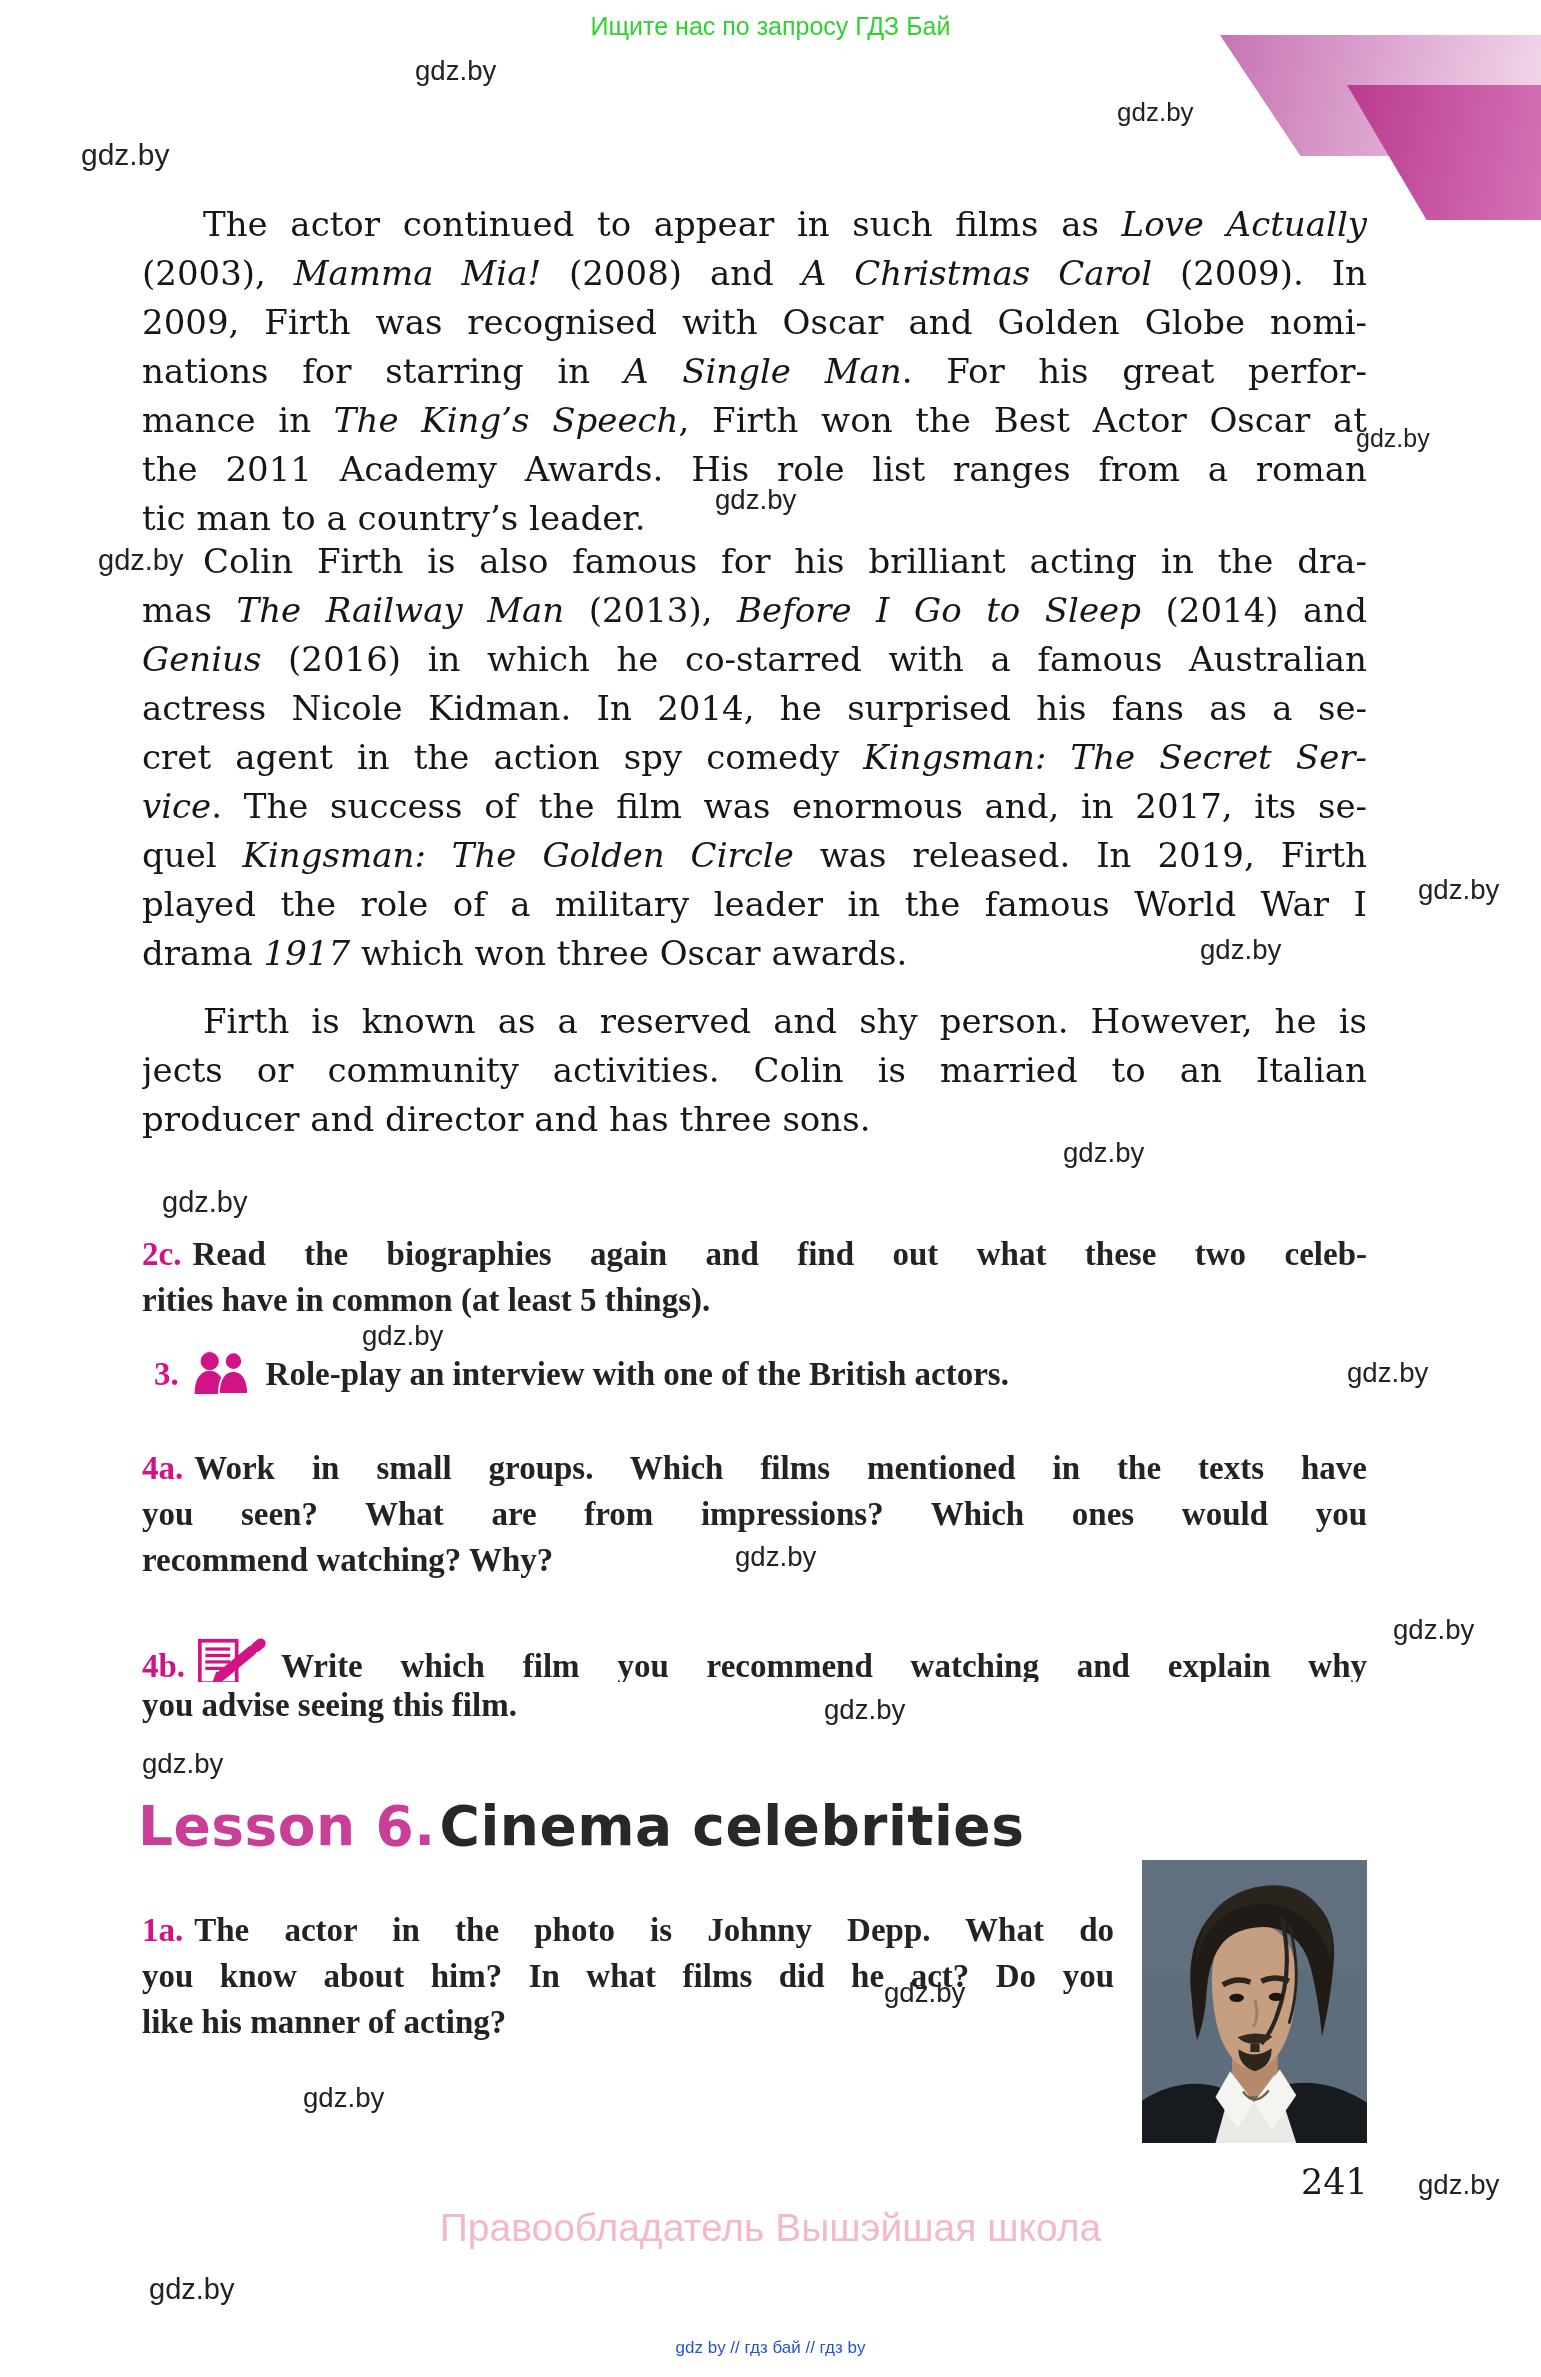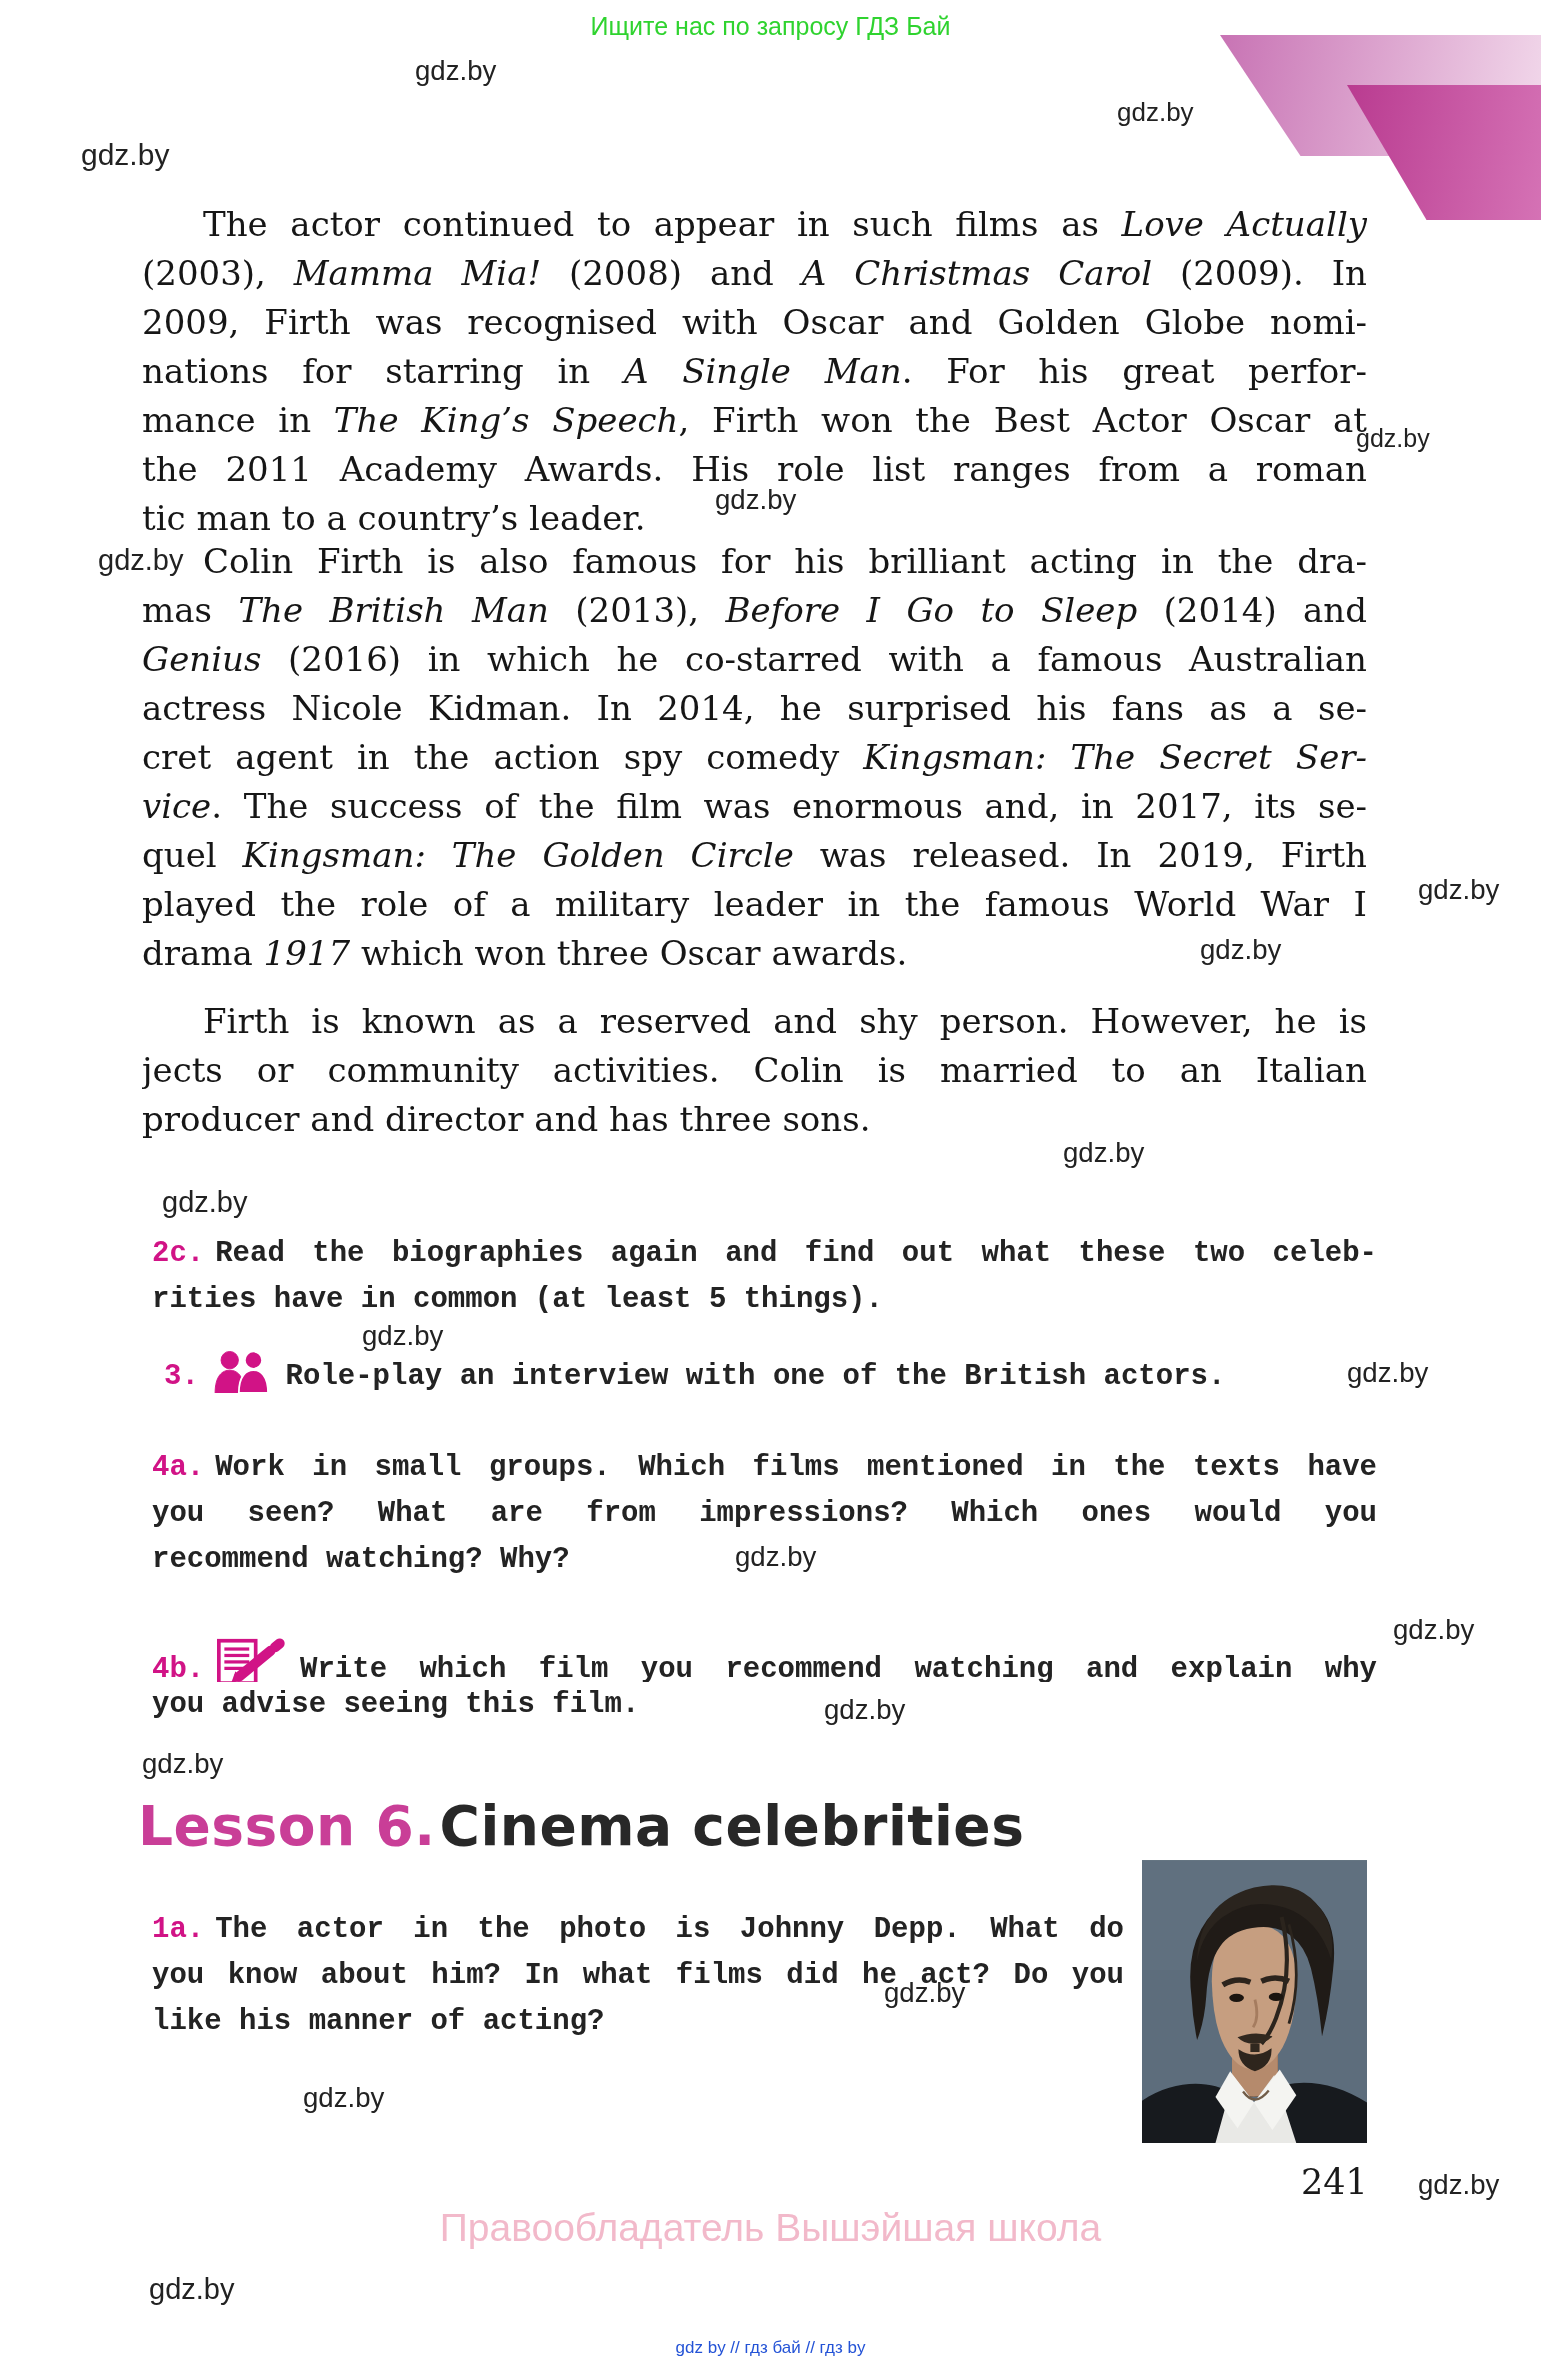"The British Man" span.it { text: British -> Railway }
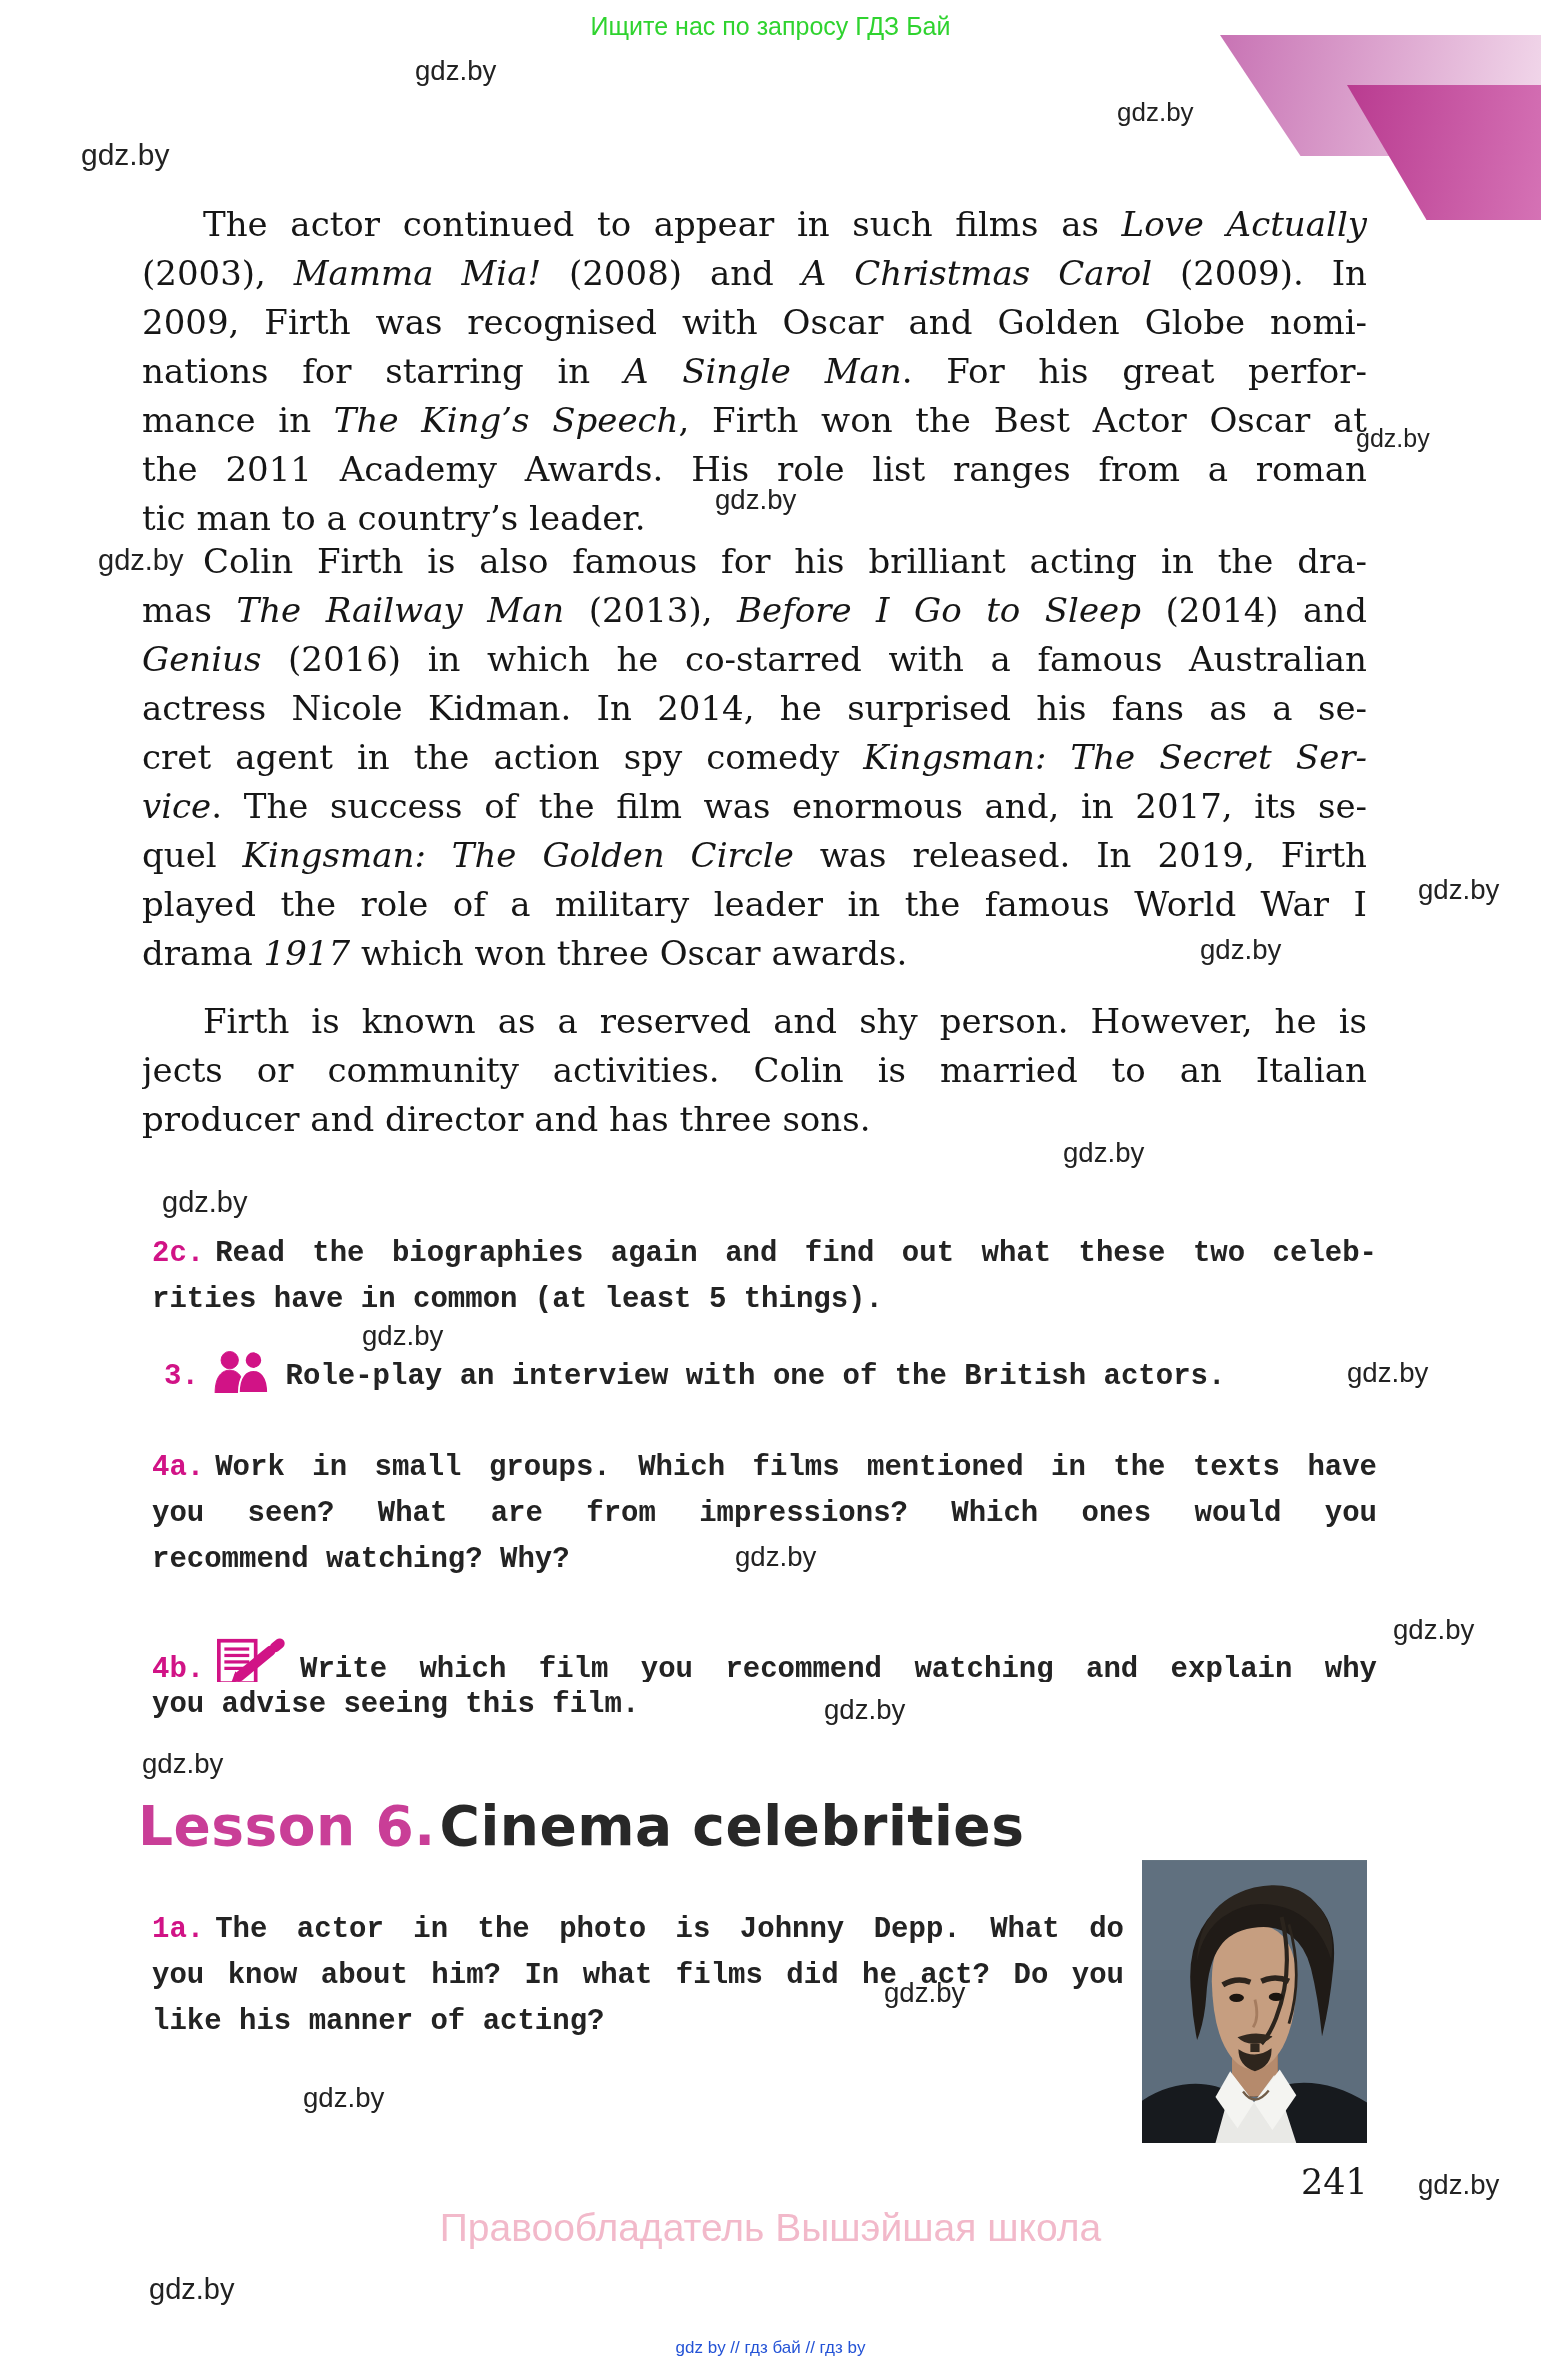"2c. Read the biographies again" .ex { font-family: Liberation Mono, monospace -> Liberation Serif, serif; font-size: 29px -> 33px; left: 152px -> 142px }
